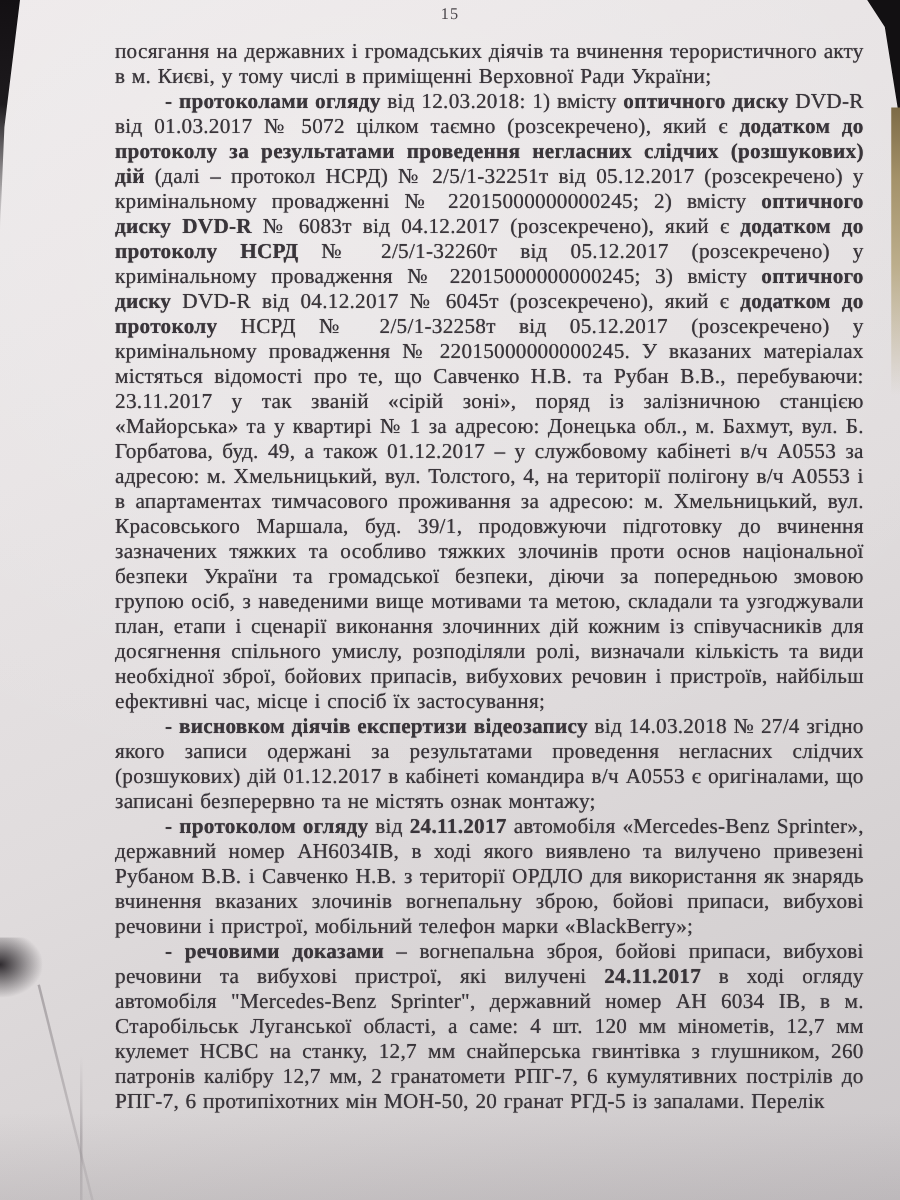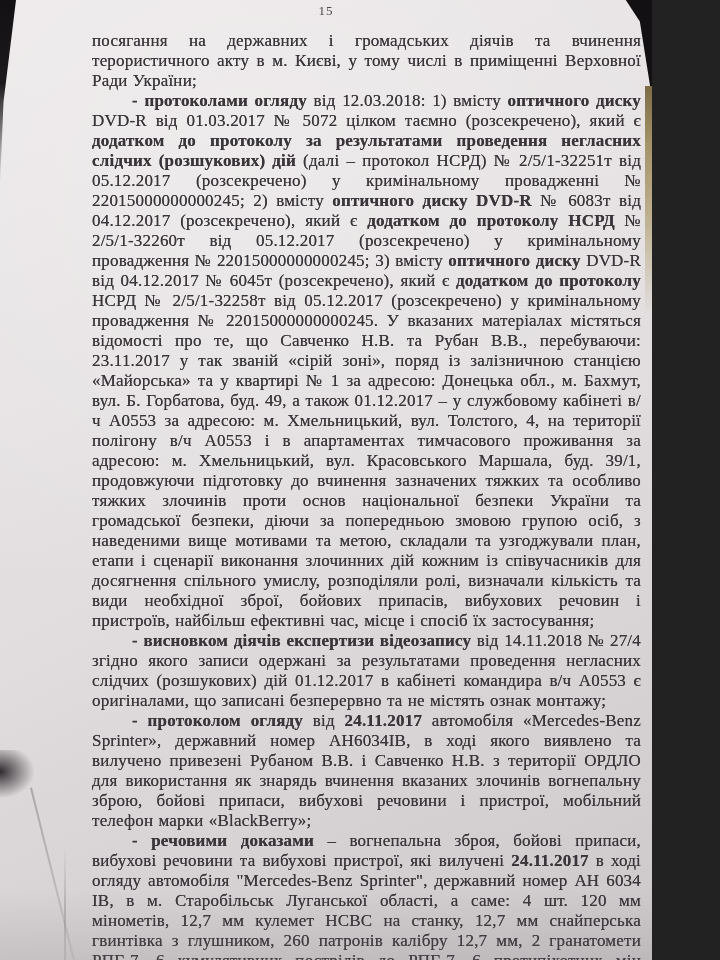"15" .photo { width: 652px -> 720px }
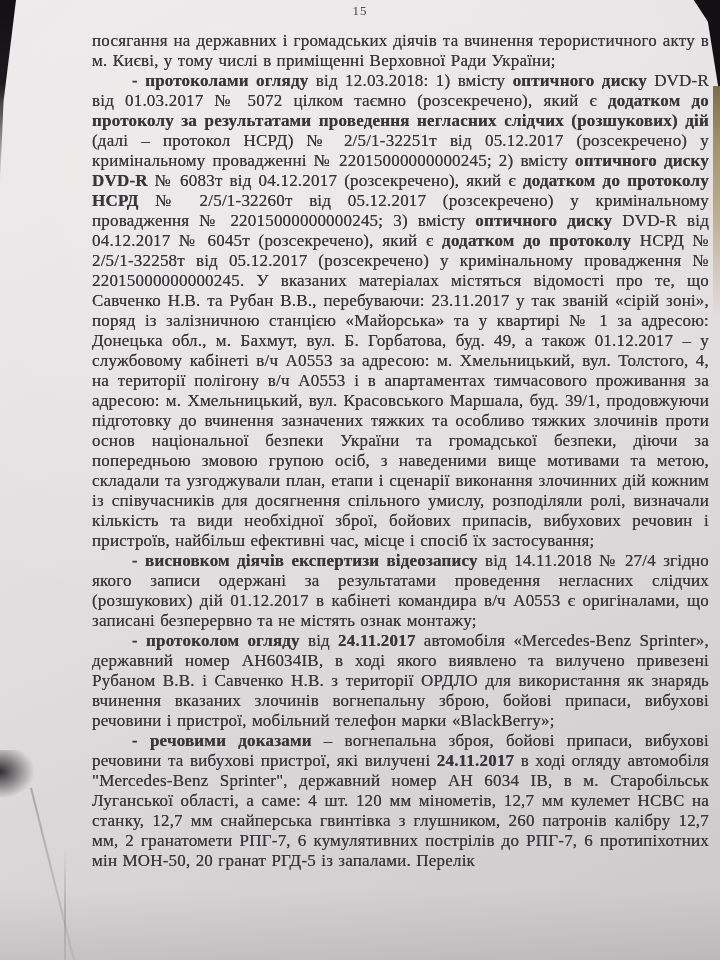"посягання на державних і громадських" .doc-body { right: 11px -> 29px }
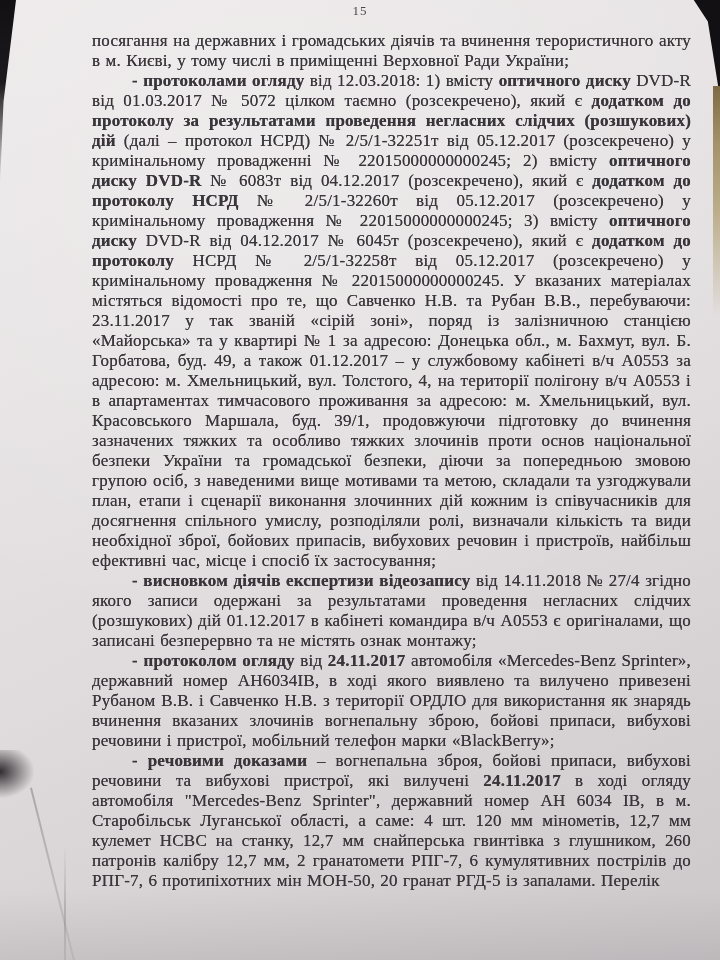"від 14.11.2018 № 27/4 згідно" span { text: 14.11.2018 -> 14.03.2018 }
